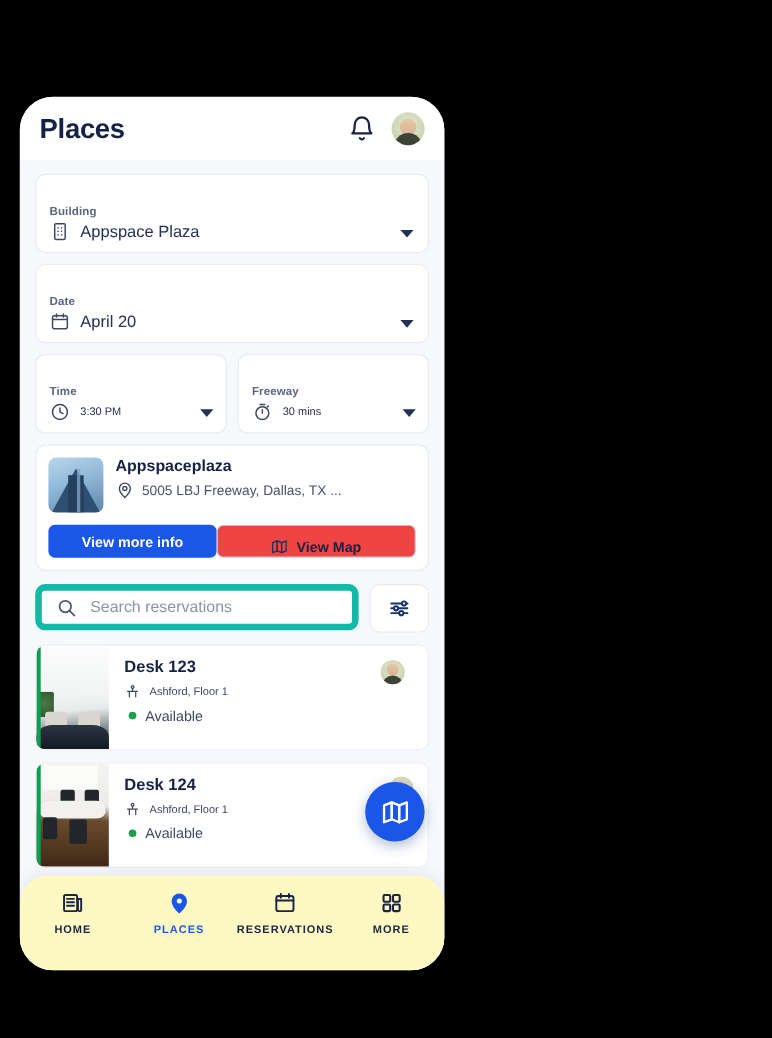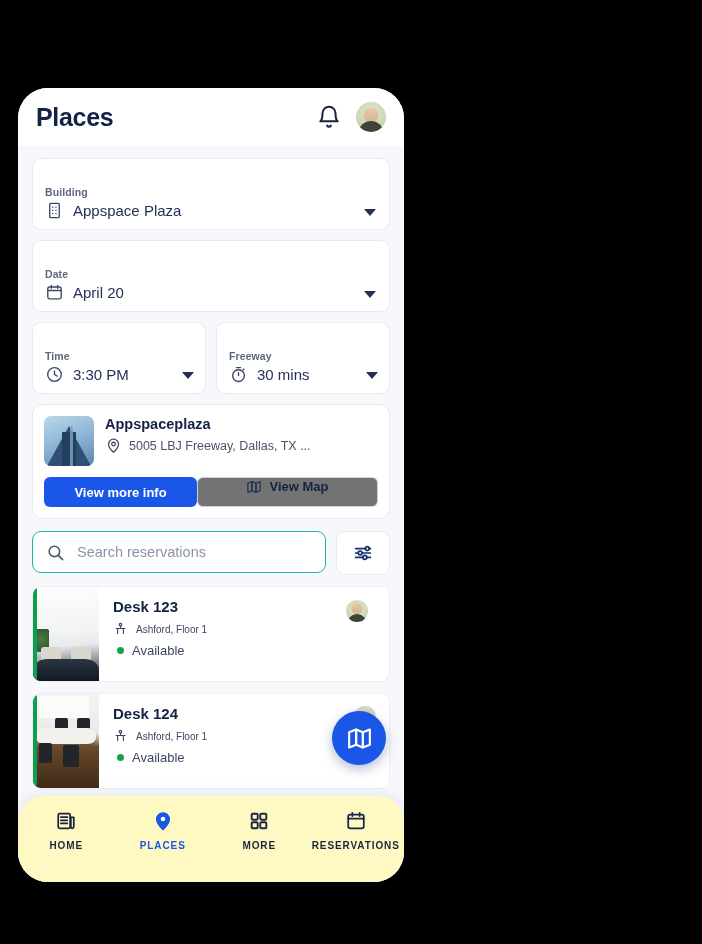"3:30 PM" .field-row .field-value { font-size: 15px -> 10px }
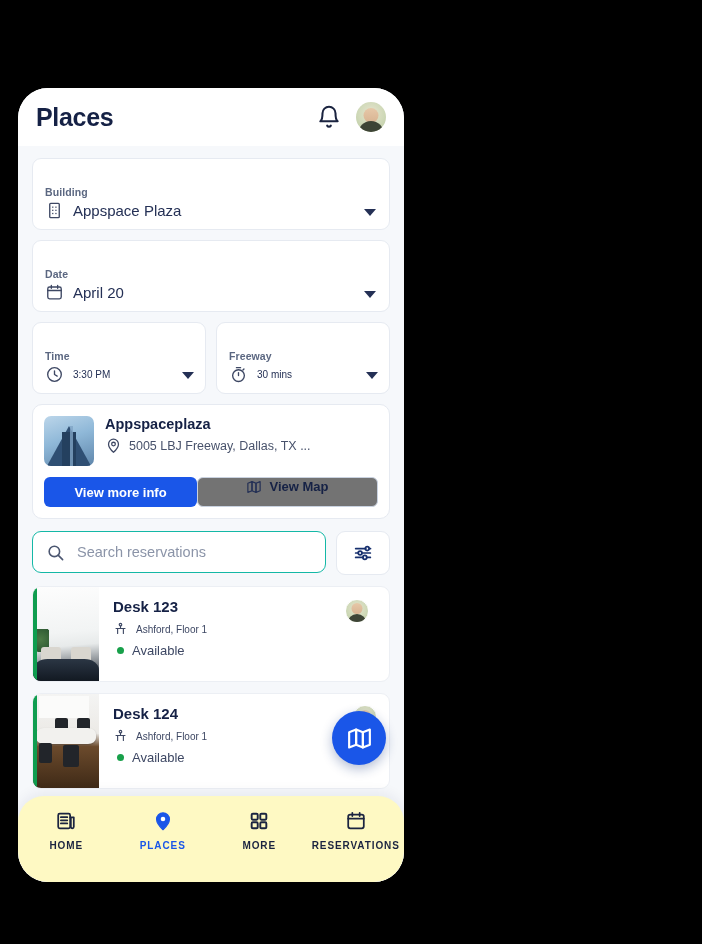"View Map" .btn-outline { align-items: flex-start -> flex-end; background: #737373 -> #ef4444 }
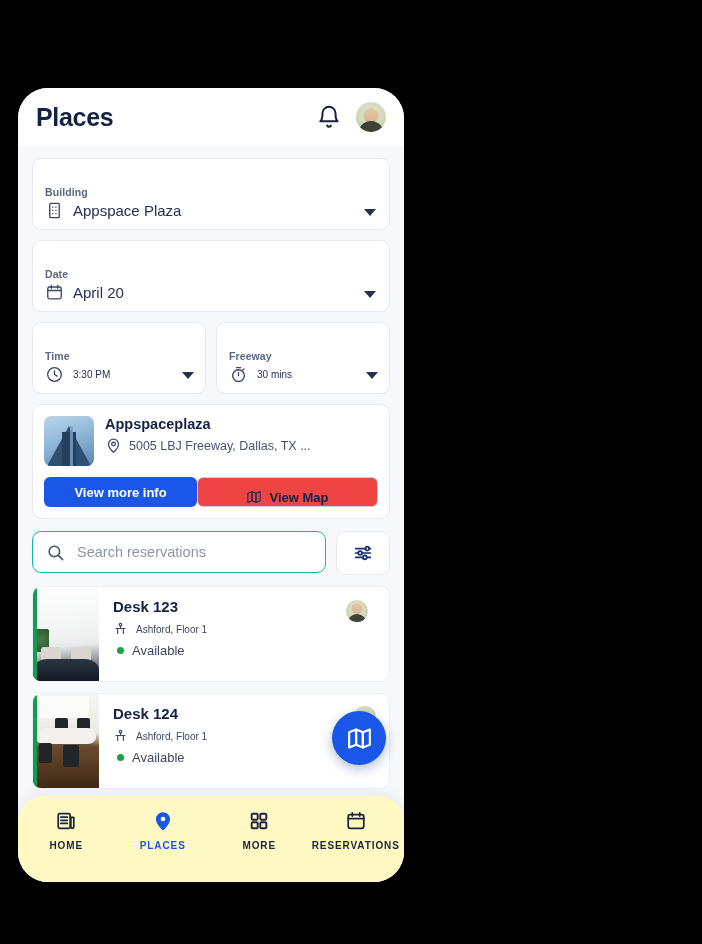"Search reservations" .search-box { border: 1px solid #14b8a6 -> 6px solid #14b8a6 }
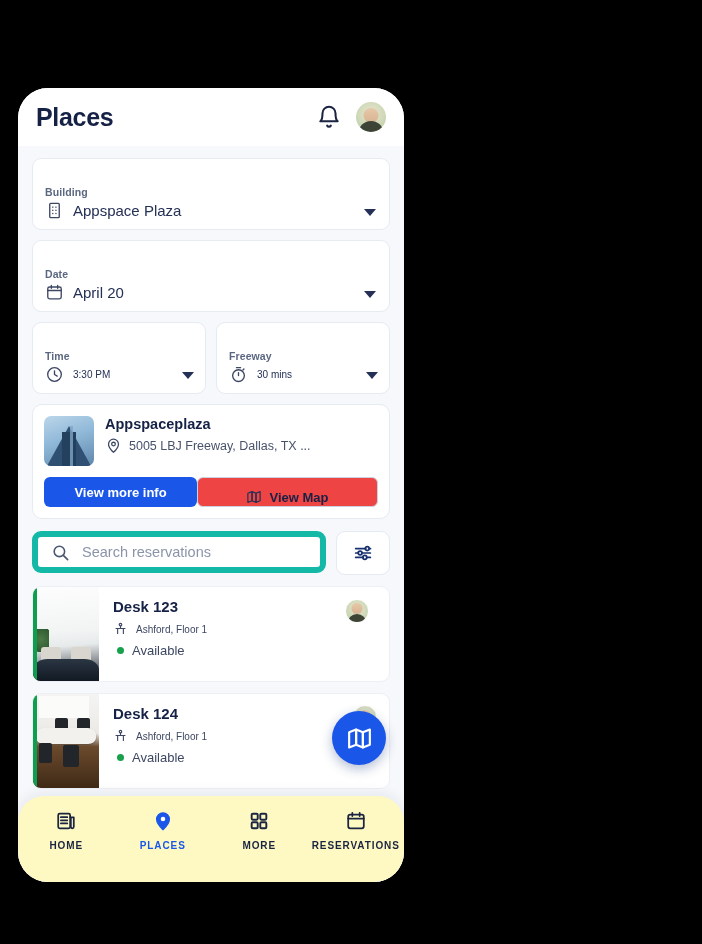"MORE" div.navitem { order: before "RESERVATIONS" -> after "RESERVATIONS" }
